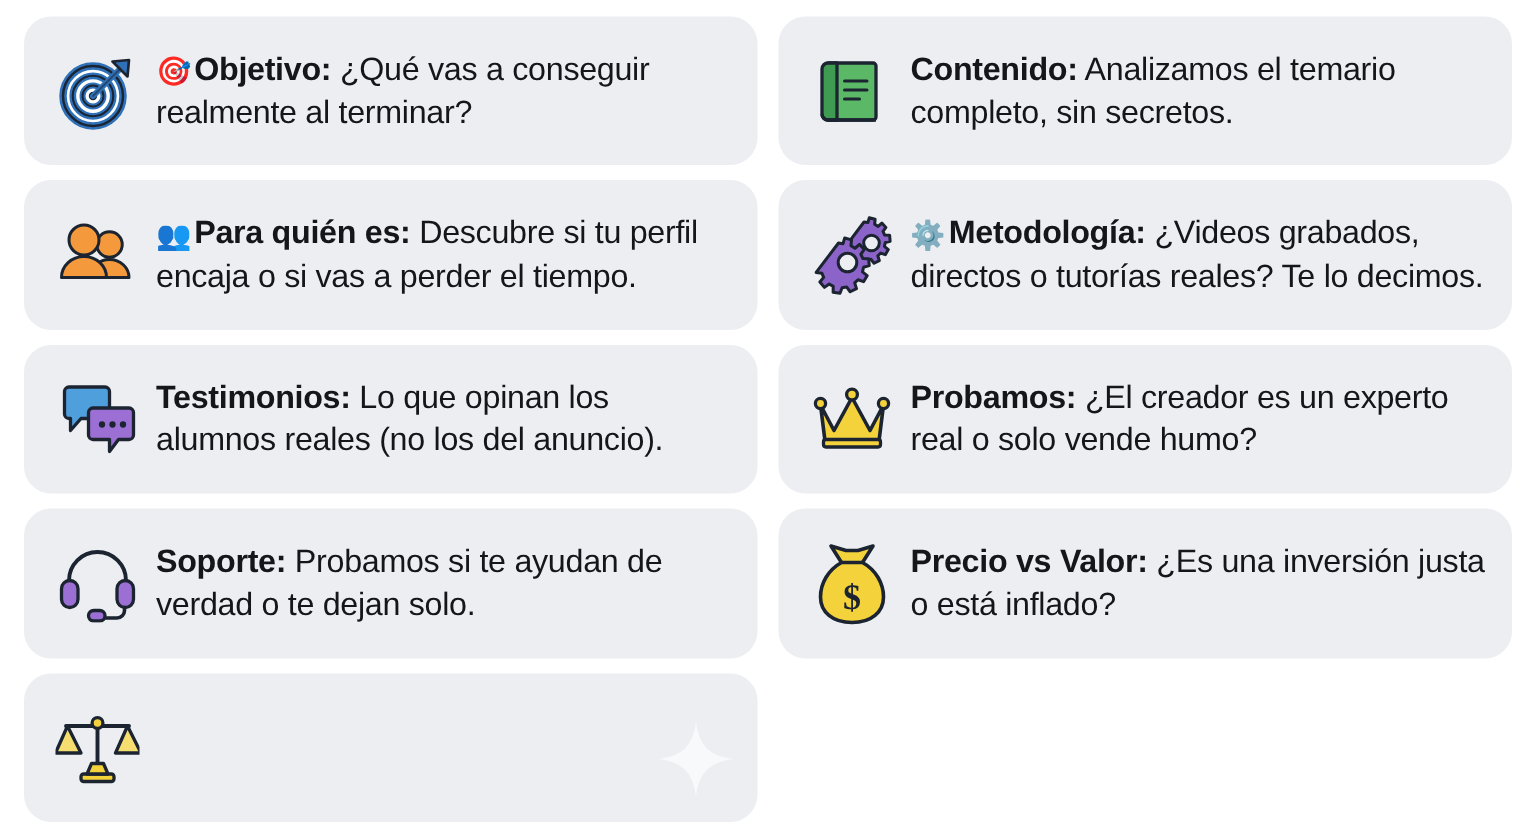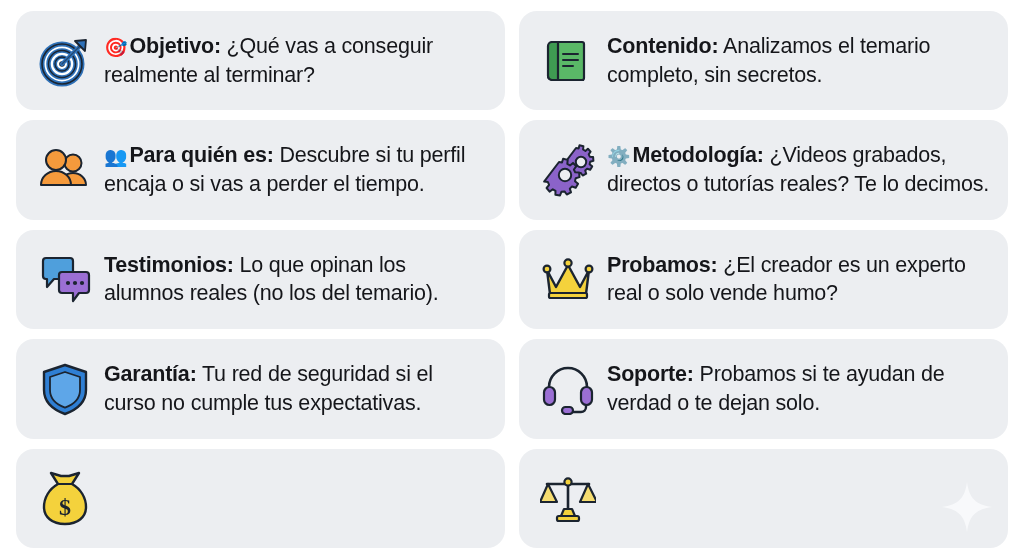"Lo que opinan los alumnos" span { text: temario -> anuncio }
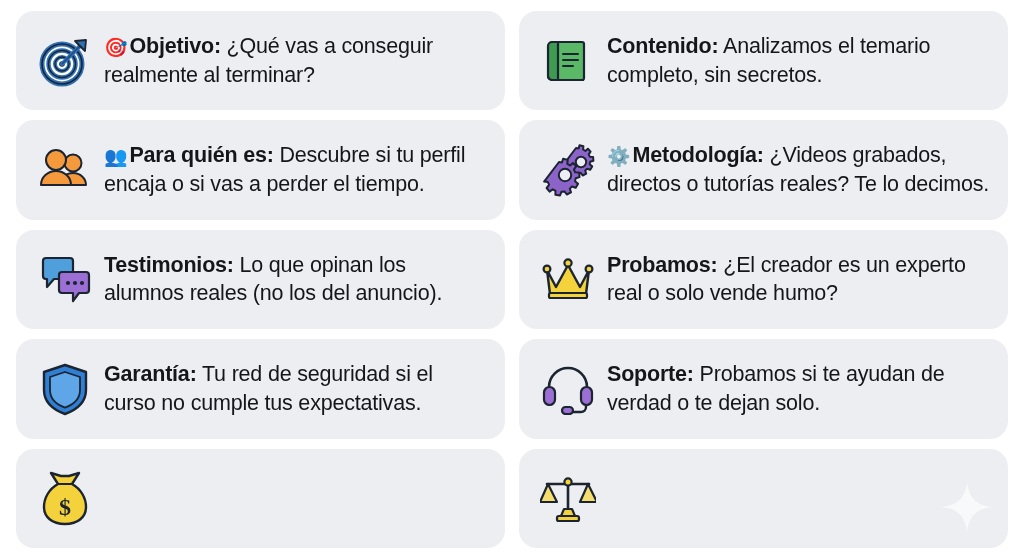"Garantía: Tu red de seguridad" div.card { html: <div> <span> <svg> <path></path> <path></path> </svg> </span> <div> <span>Garantía:</span><span> Tu red de seguridad si el curso no cumple tus expectativas.</span> </div> </div> -> none }
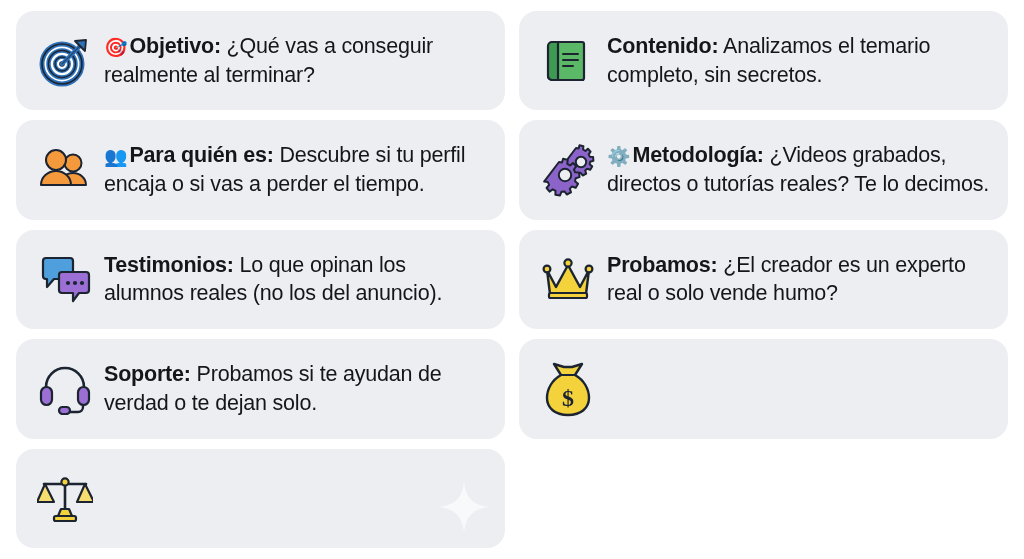"Precio vs Valor: ¿Es una" div.card-text { html: none -> <div> <span>Precio vs Valor:</span><span> ¿Es una inversión justa o está inflado?</span> </div> }
